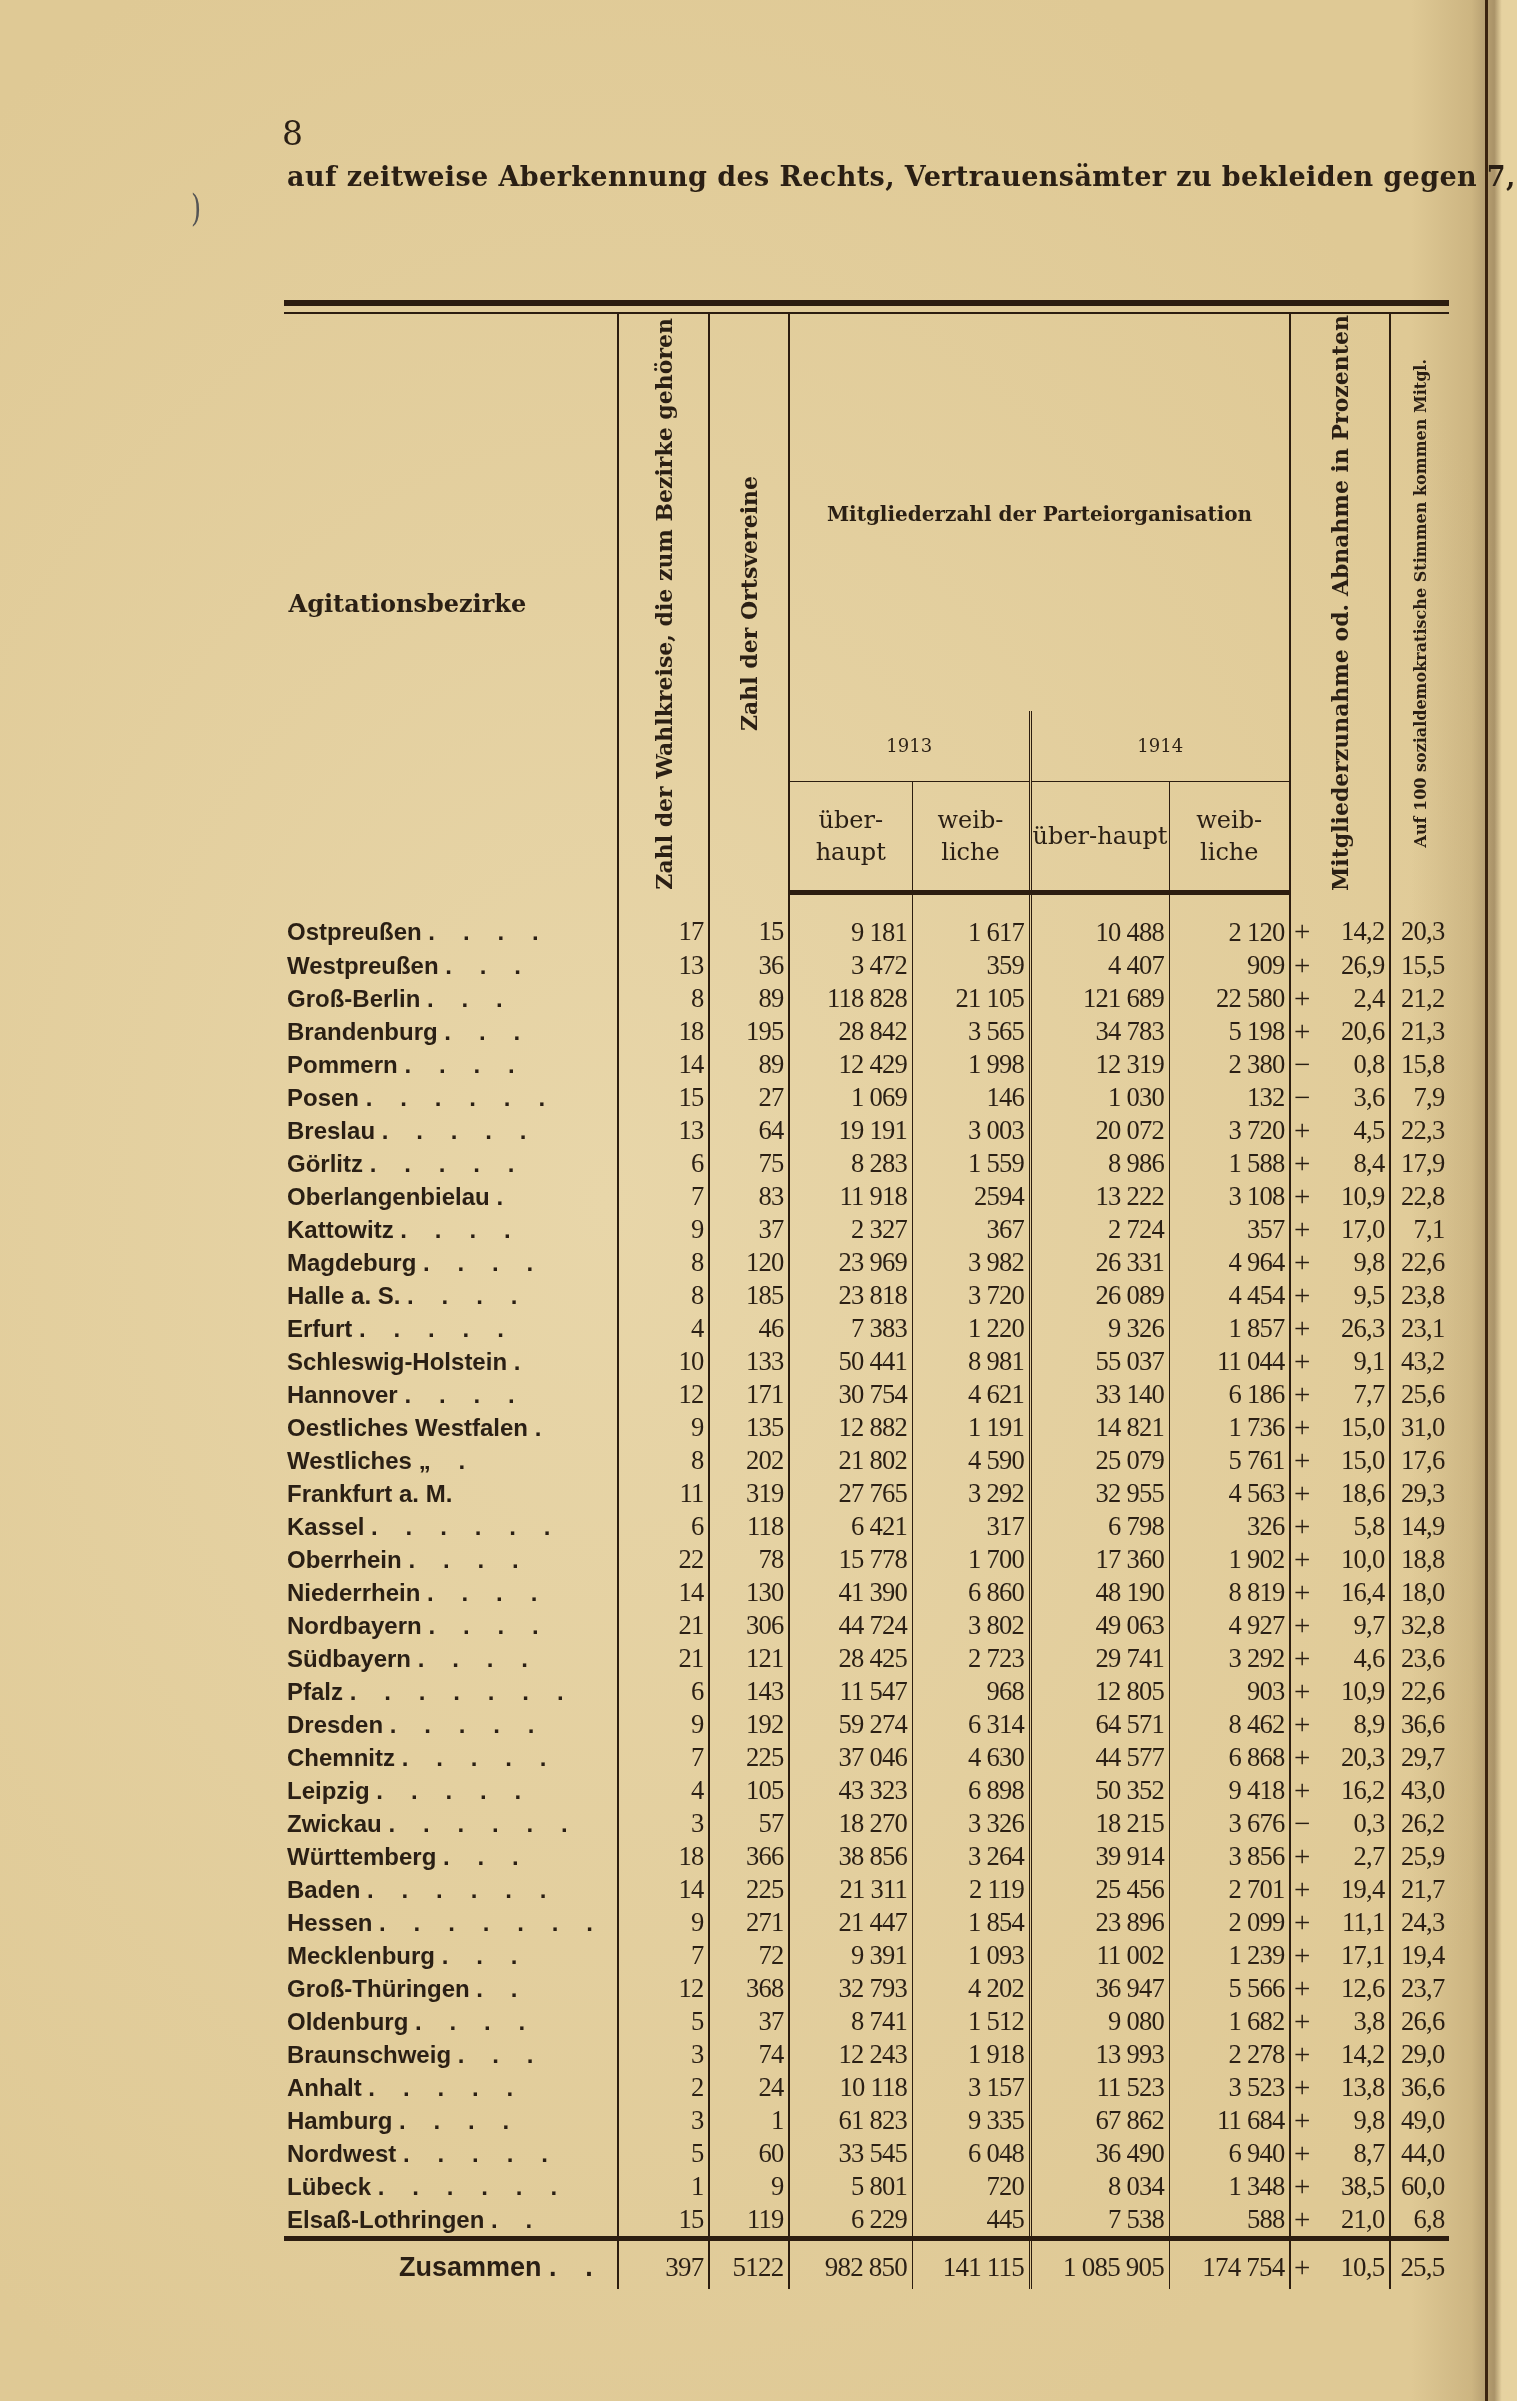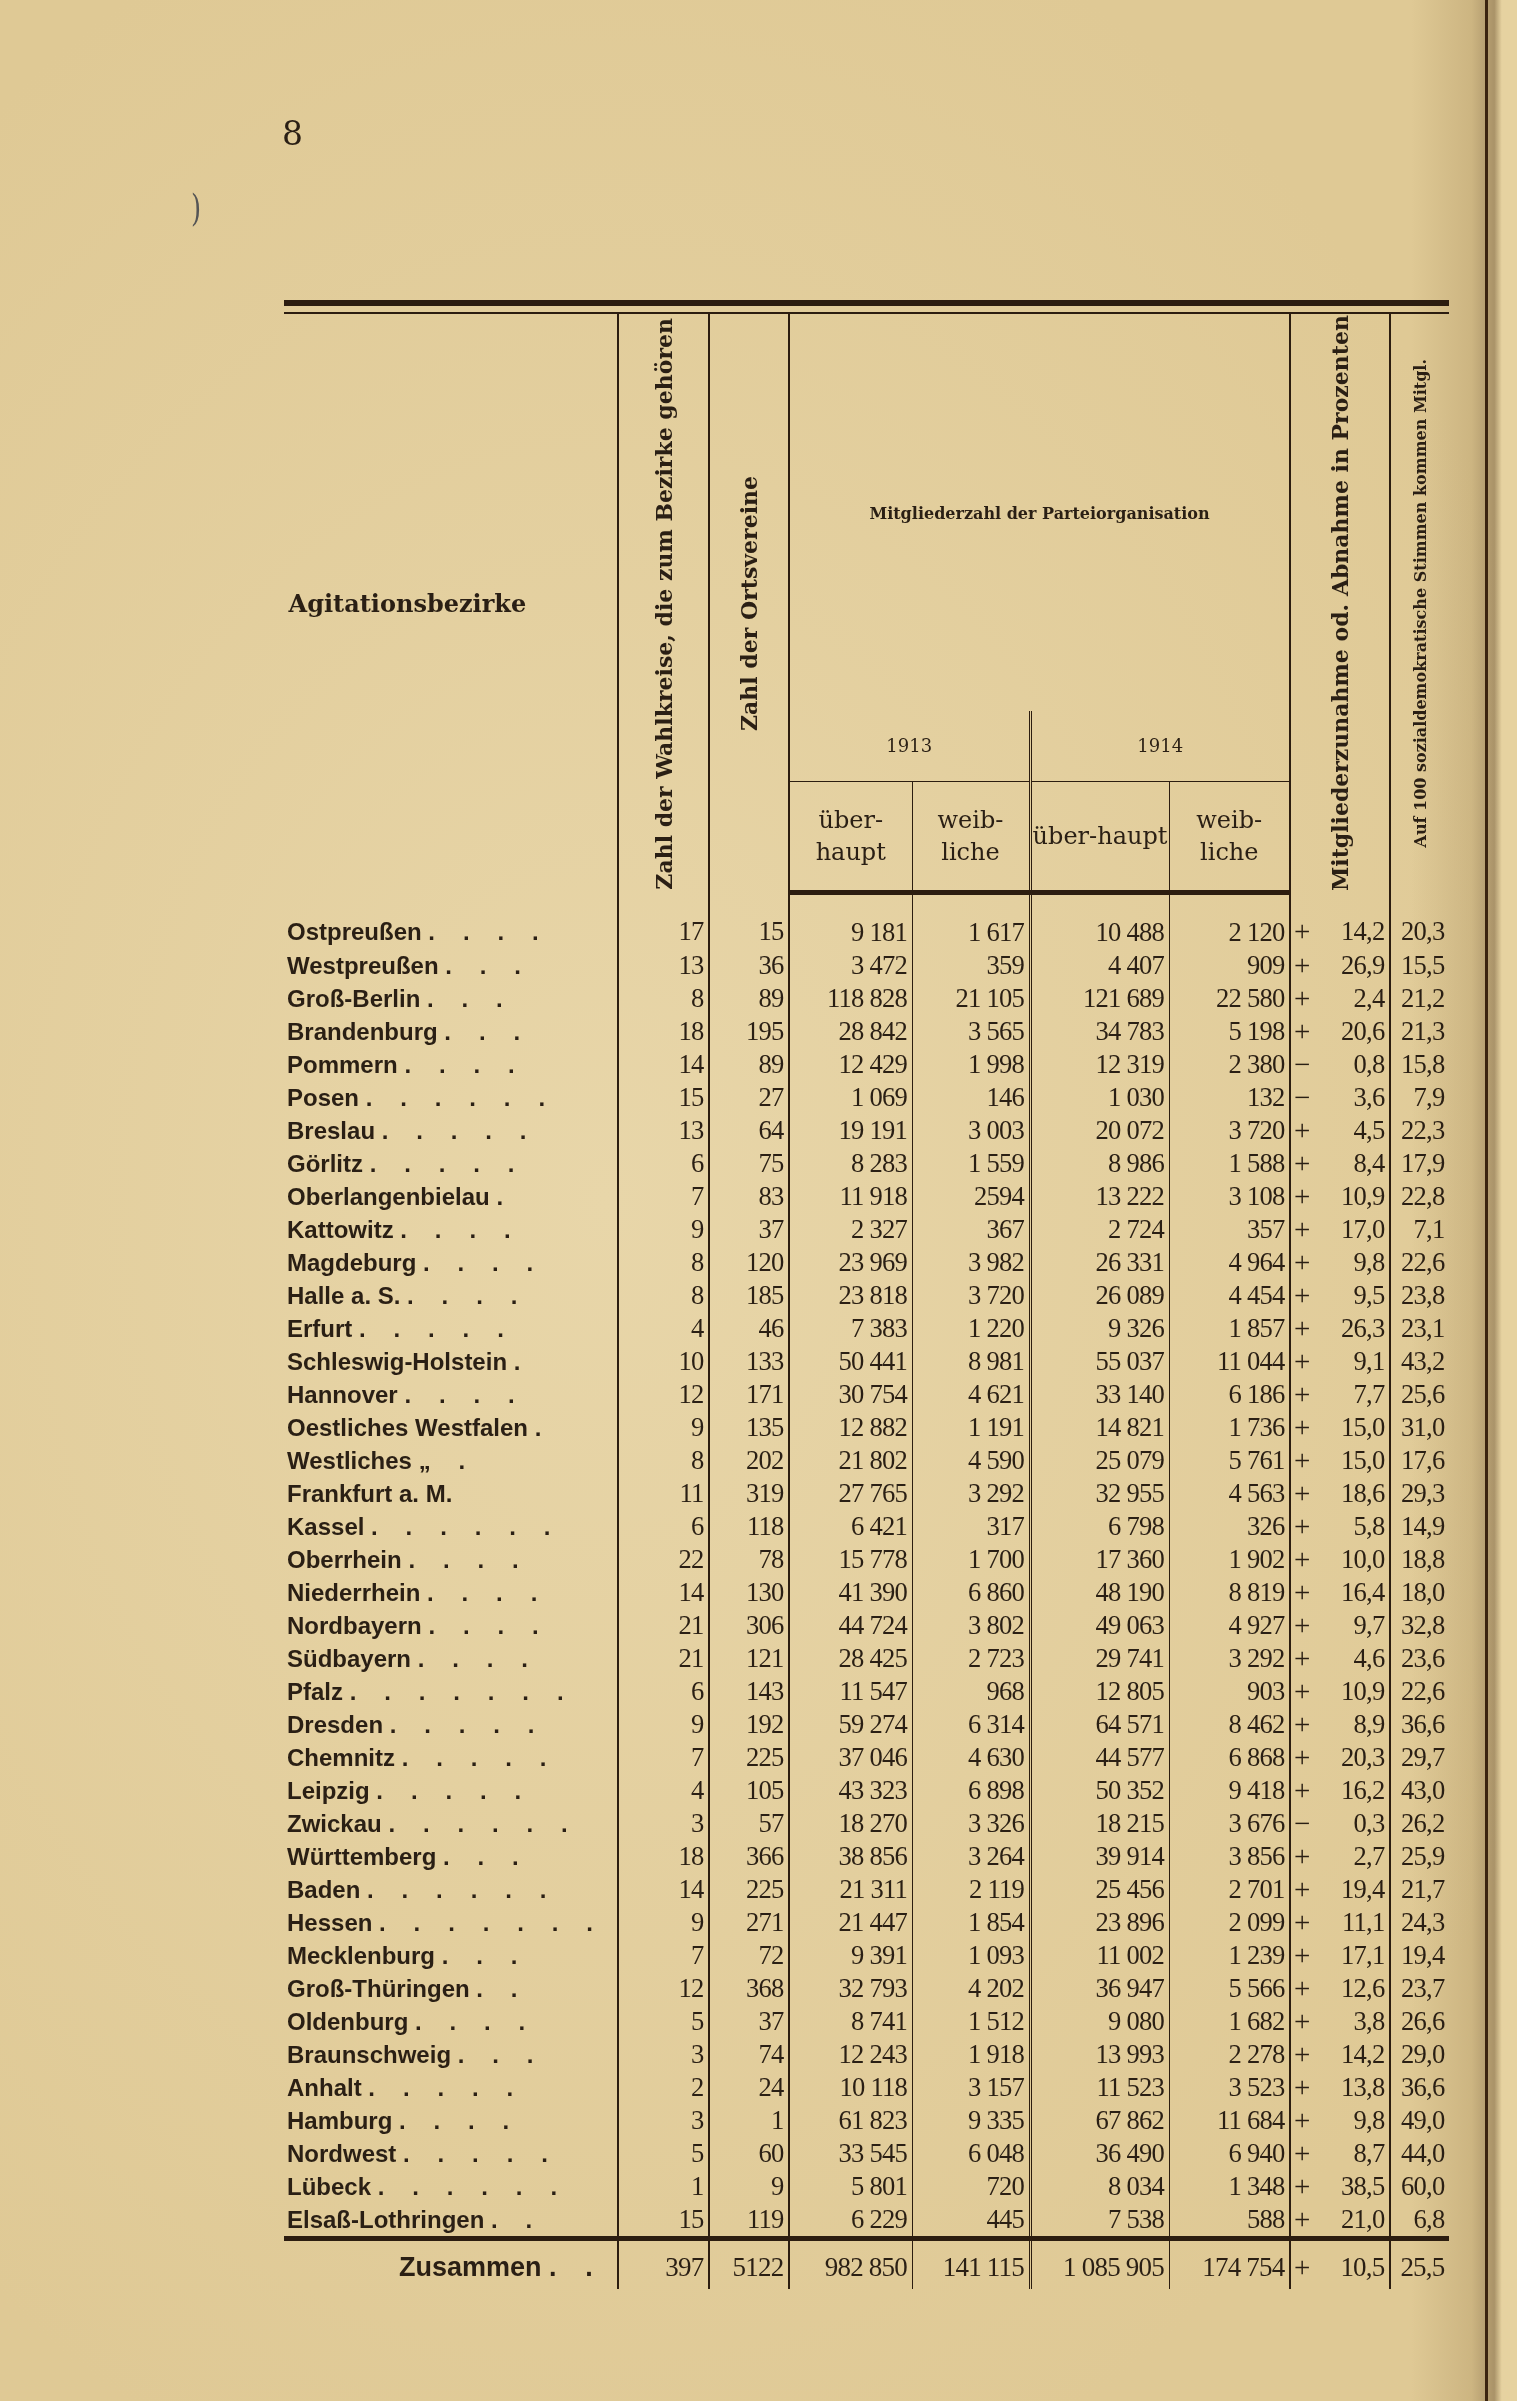"auf zeitweise Aberkennung des Rechts," p { html: none -> <p>auf zeitweise Aberkennung des Rechts, Vertrauensämter zu bekleiden gegen 7,</p> }
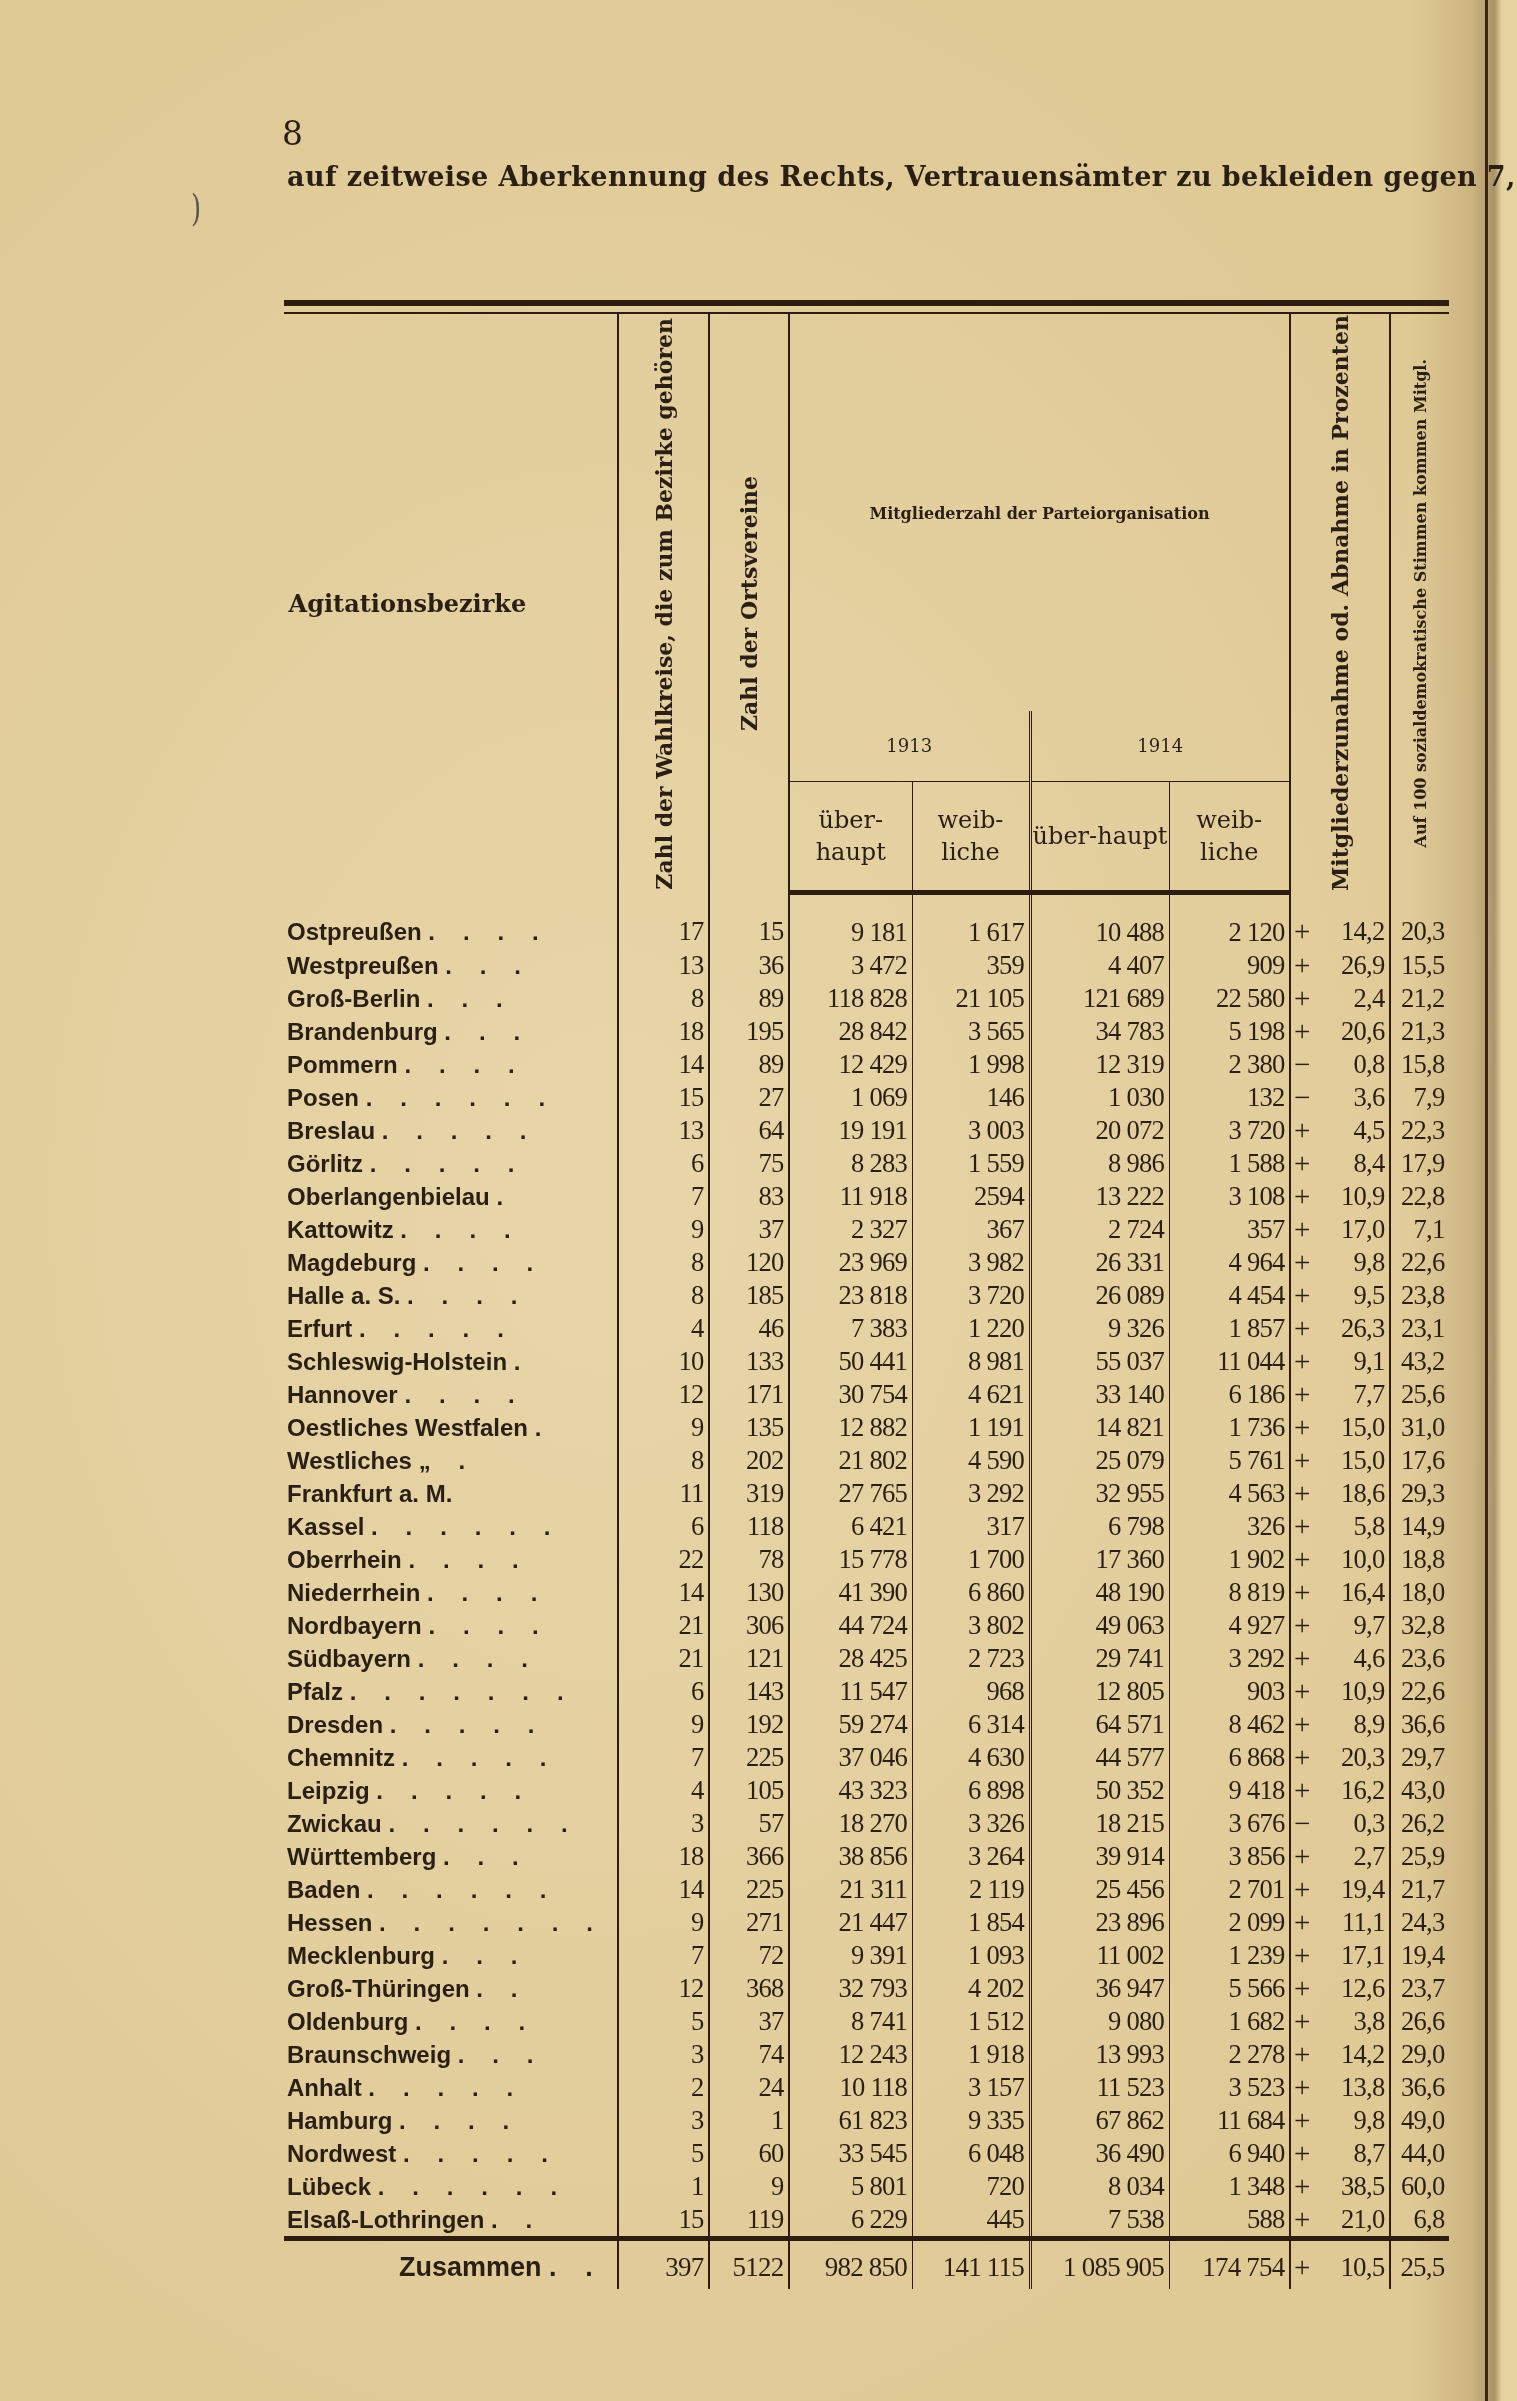"Mitgliederzahl der Parteiorganisation" .hdr-group { font-size: 16px -> 20px }
